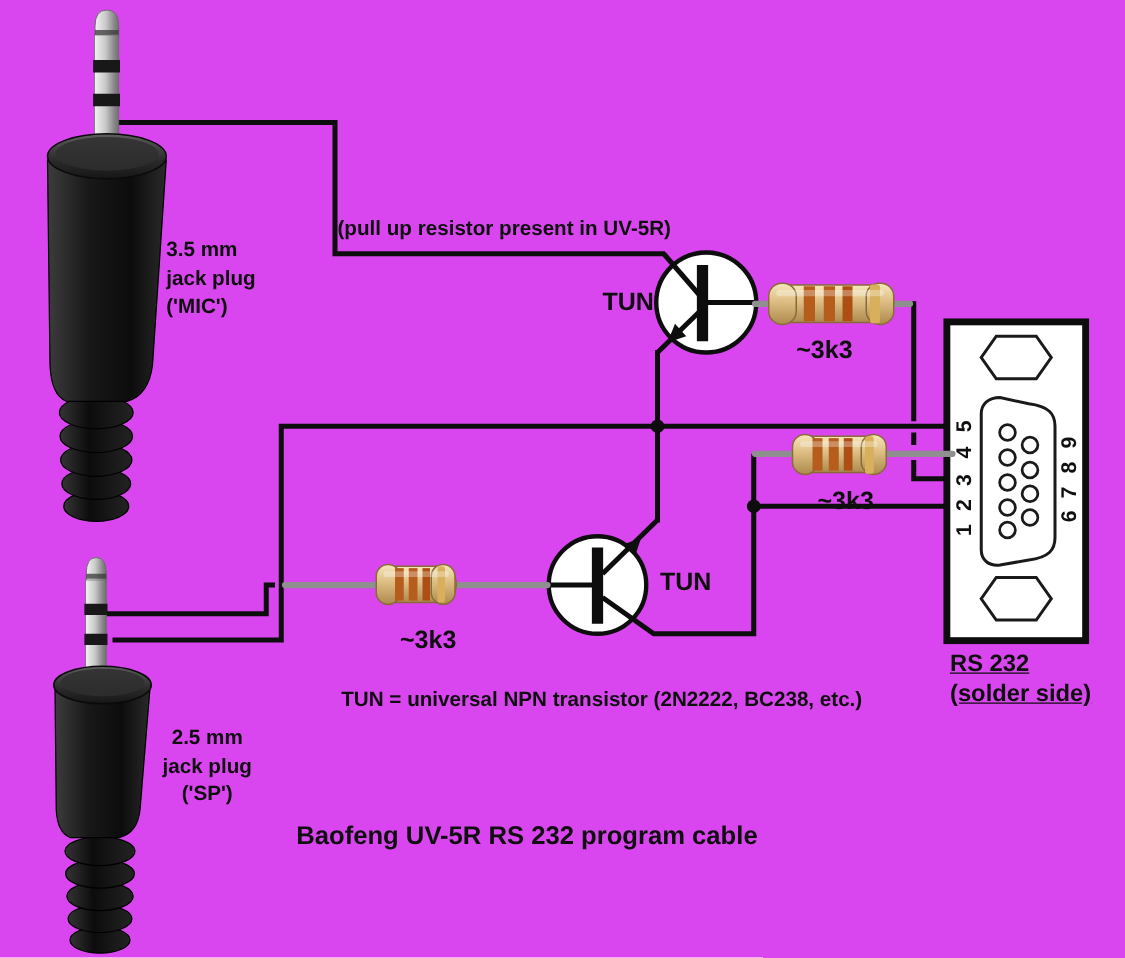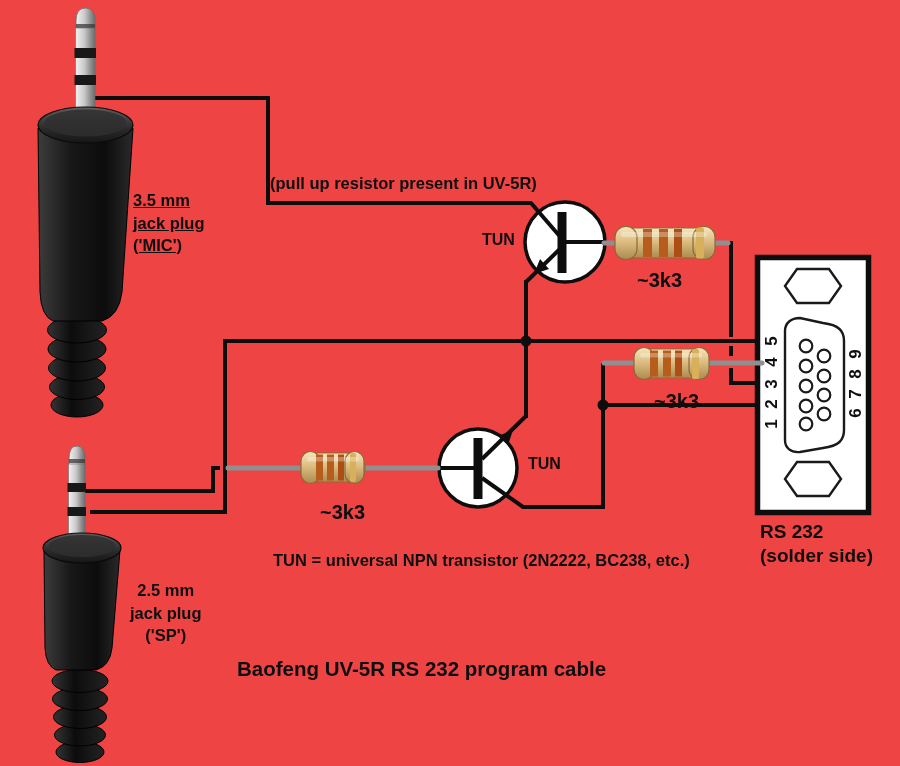"(pull up resistor present in" #canvas { background: #ef4444 -> #d946ef }
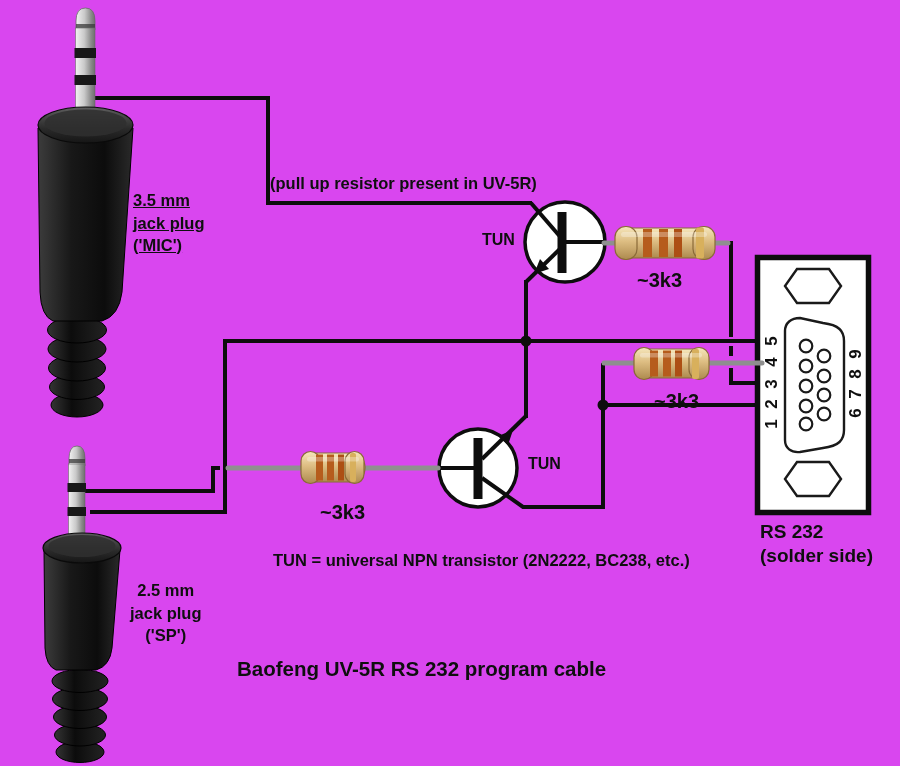"3.5 mm" div.t { text-decoration: underline -> none }
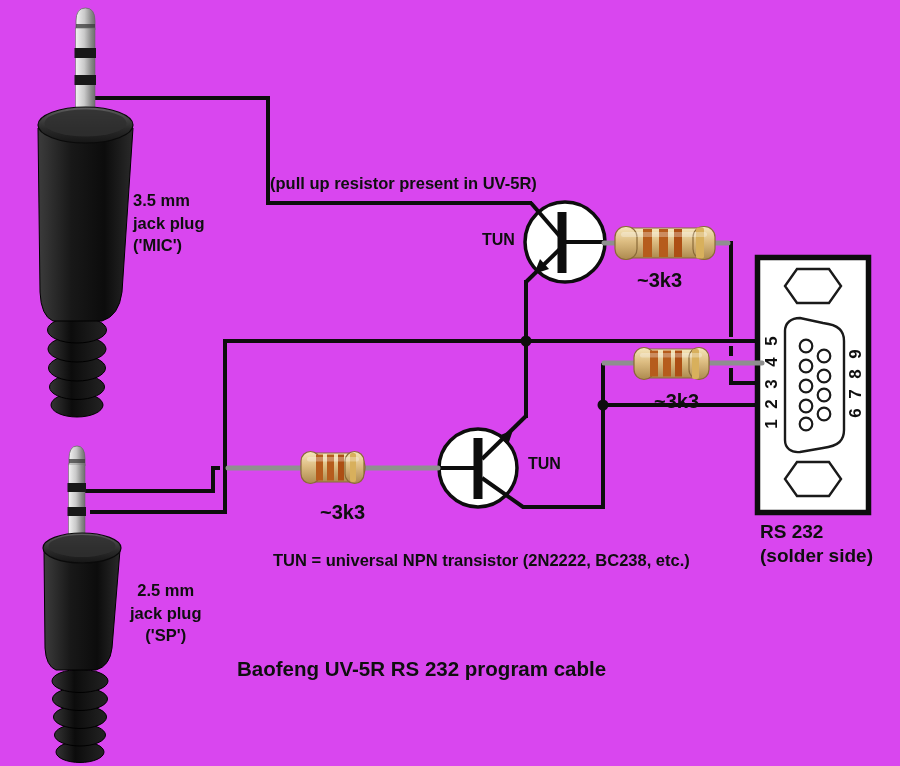"TUN" .tun { font-size: 16px -> 20px }
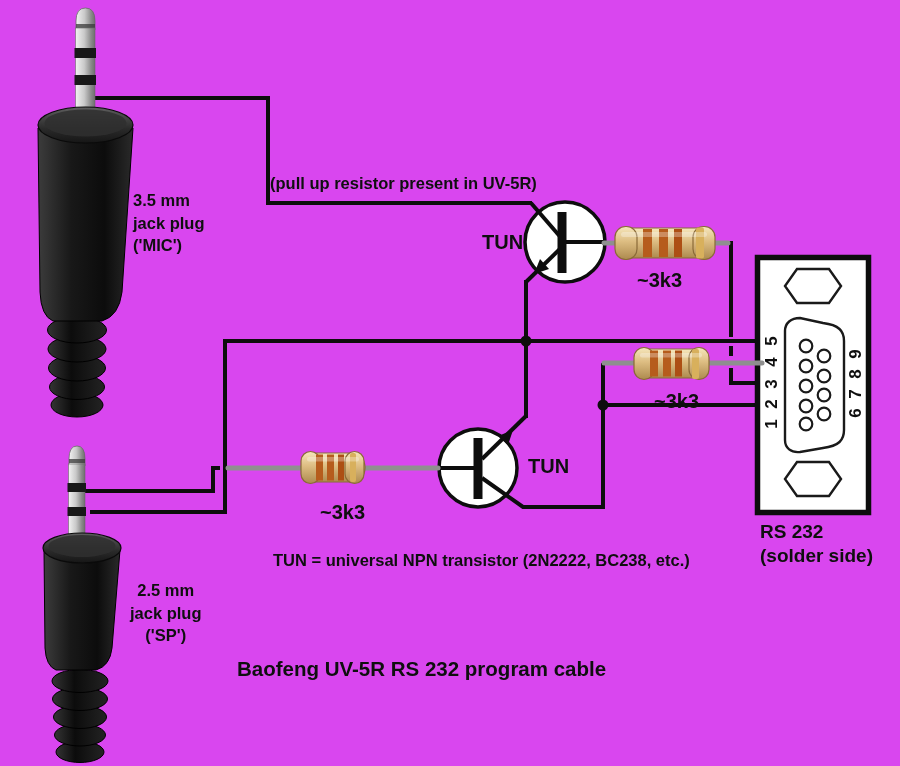"RS 232" div.t { text-decoration: none -> underline }
